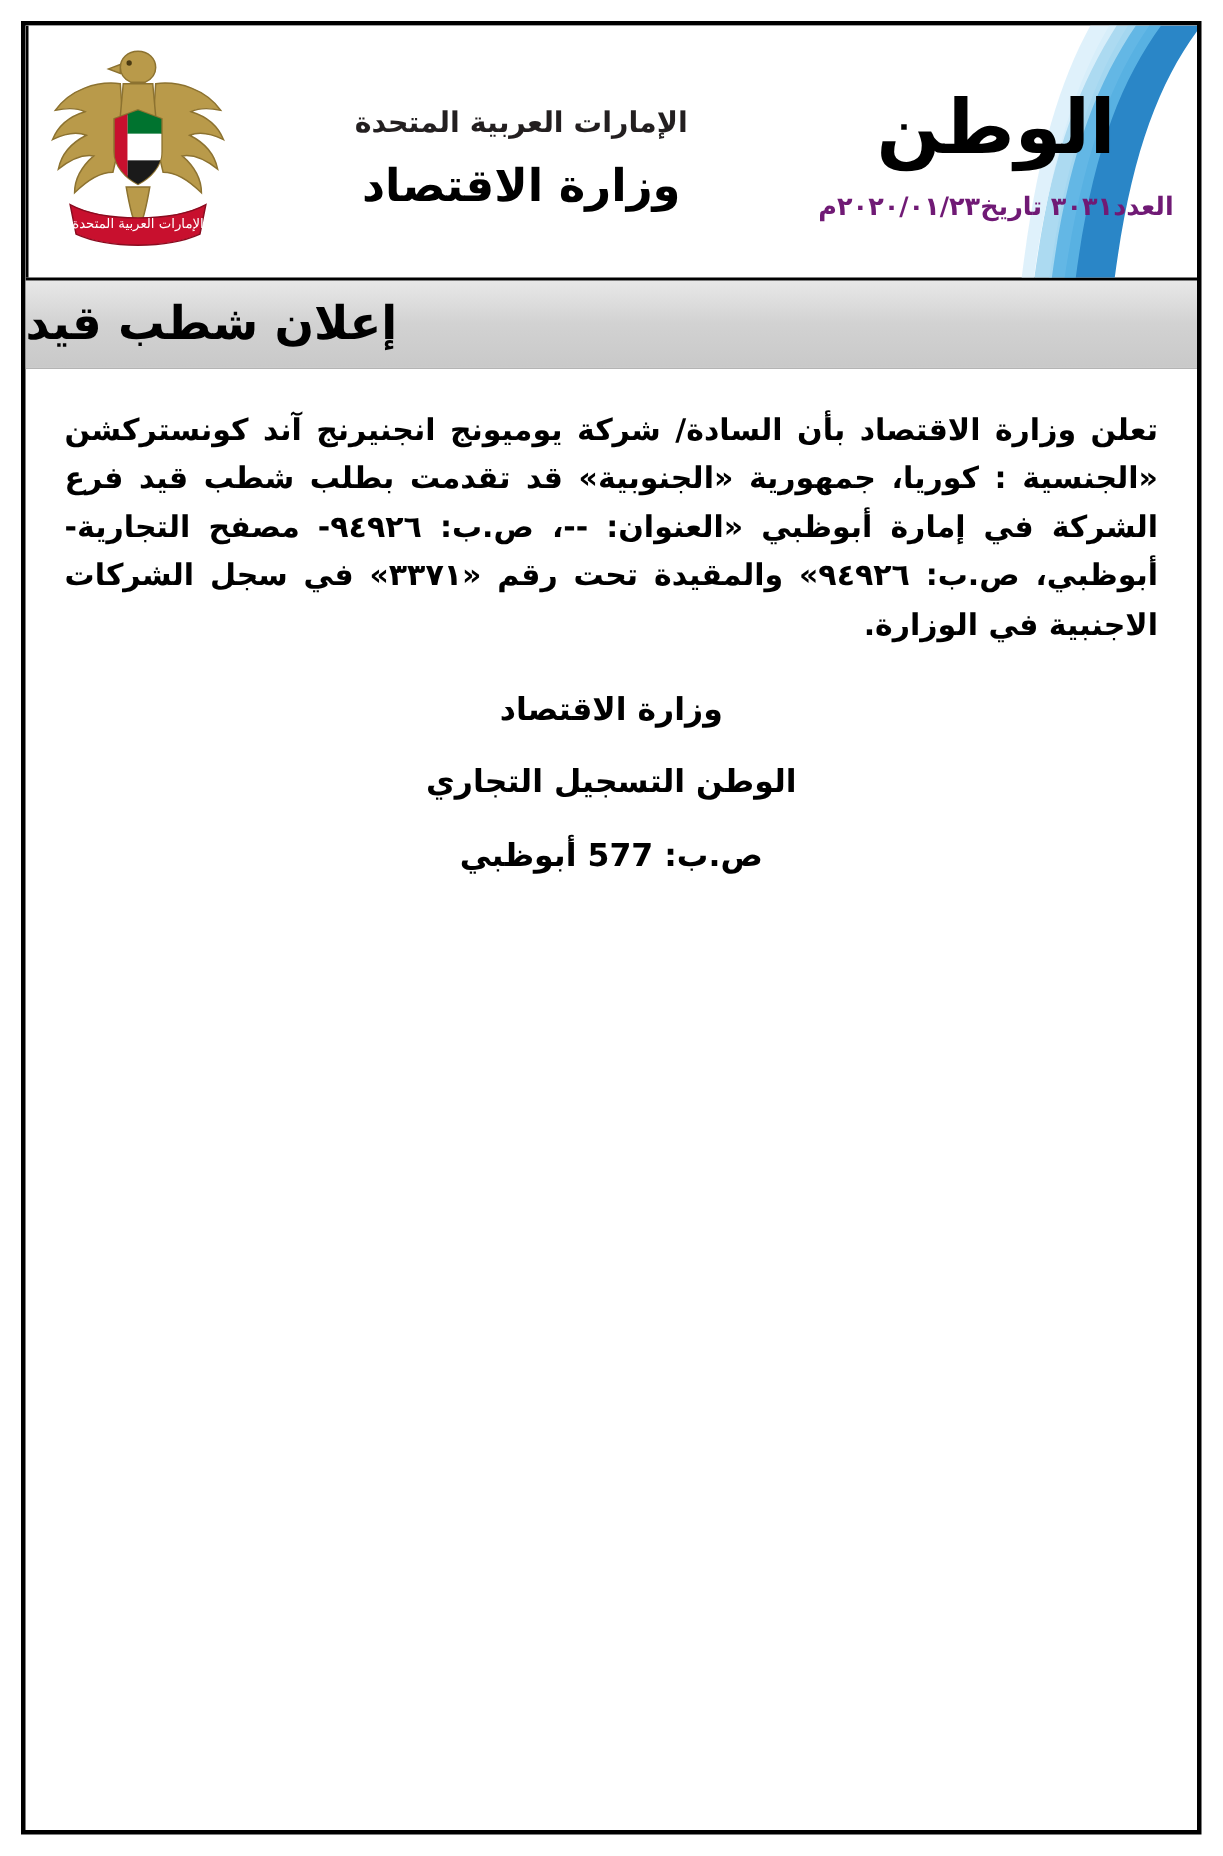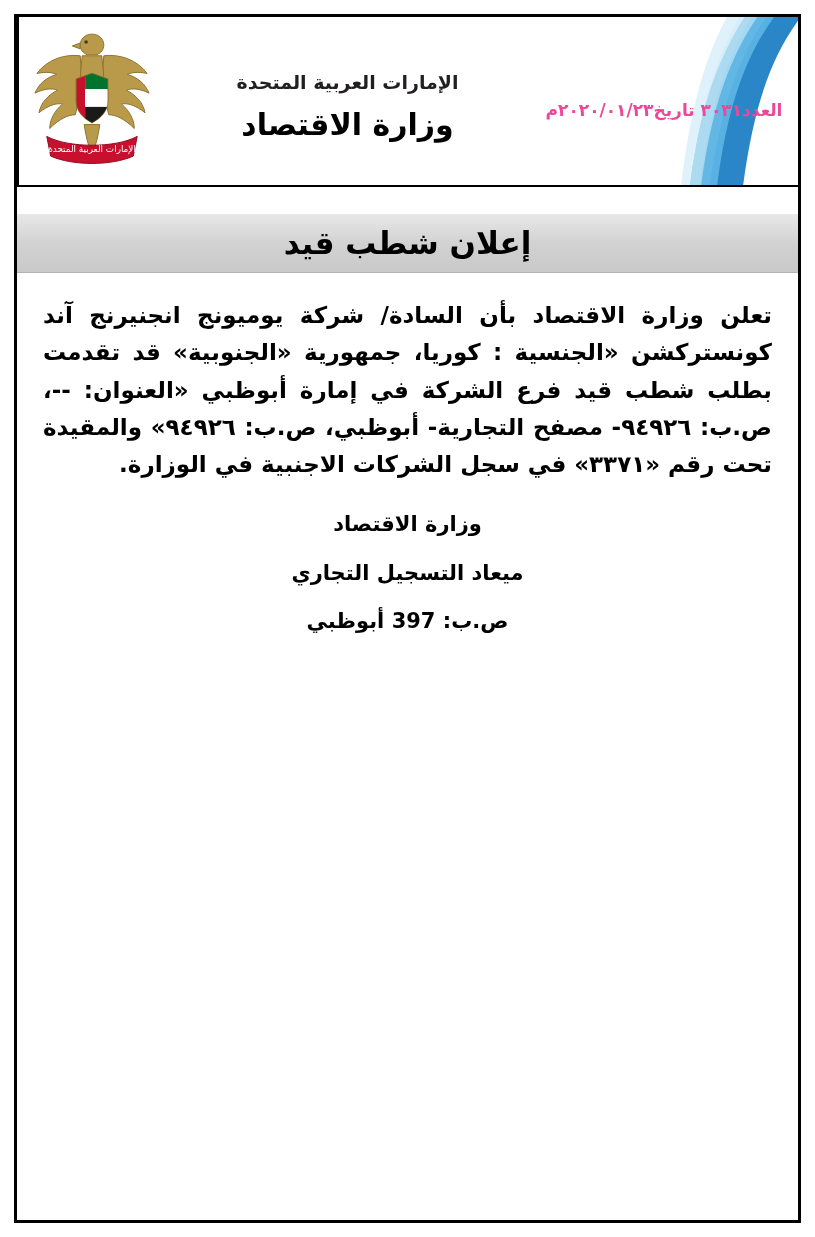"الوطن" div.masthead-name { html: none -> <div>الوطن</div> }
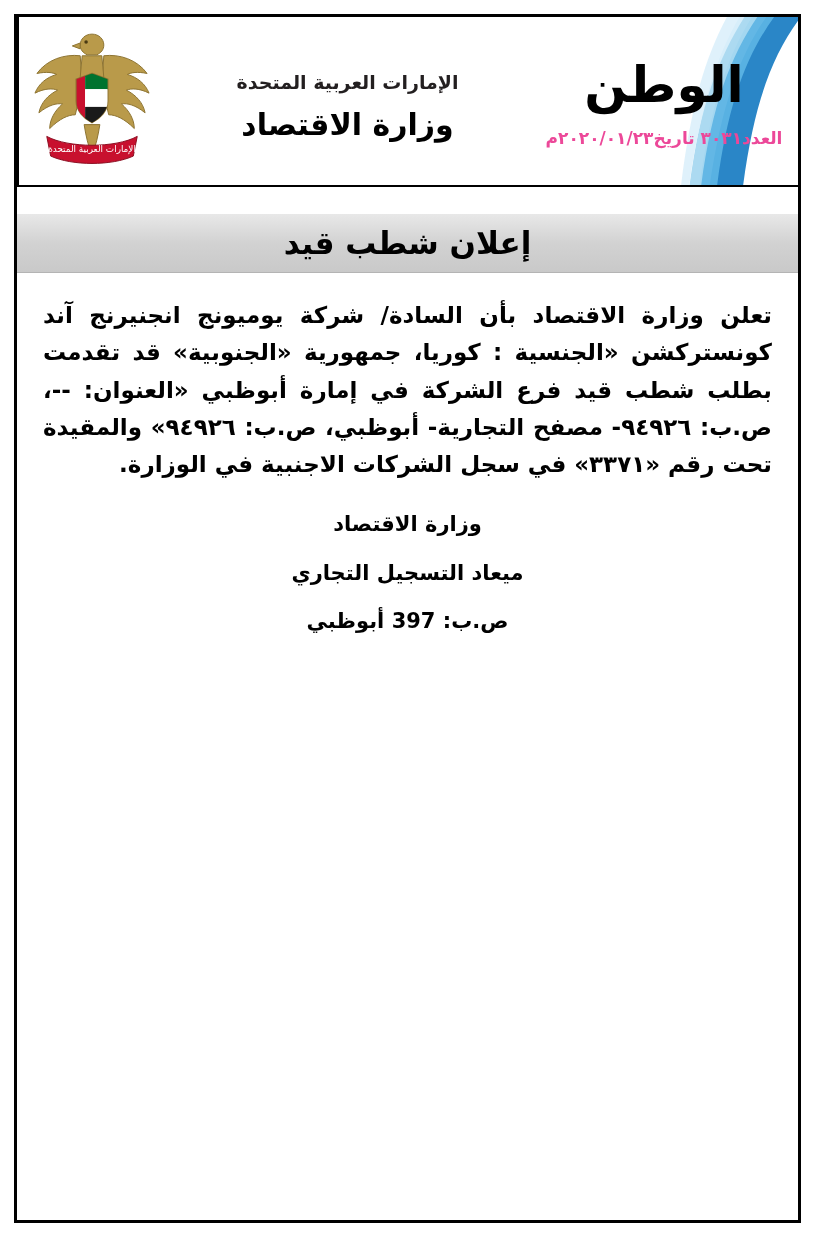"العدد٣٠٣١ تاريخ٢٠٢٠/٠١/٢٣م" .masthead-meta { color: #ec4899 -> #701a75 }
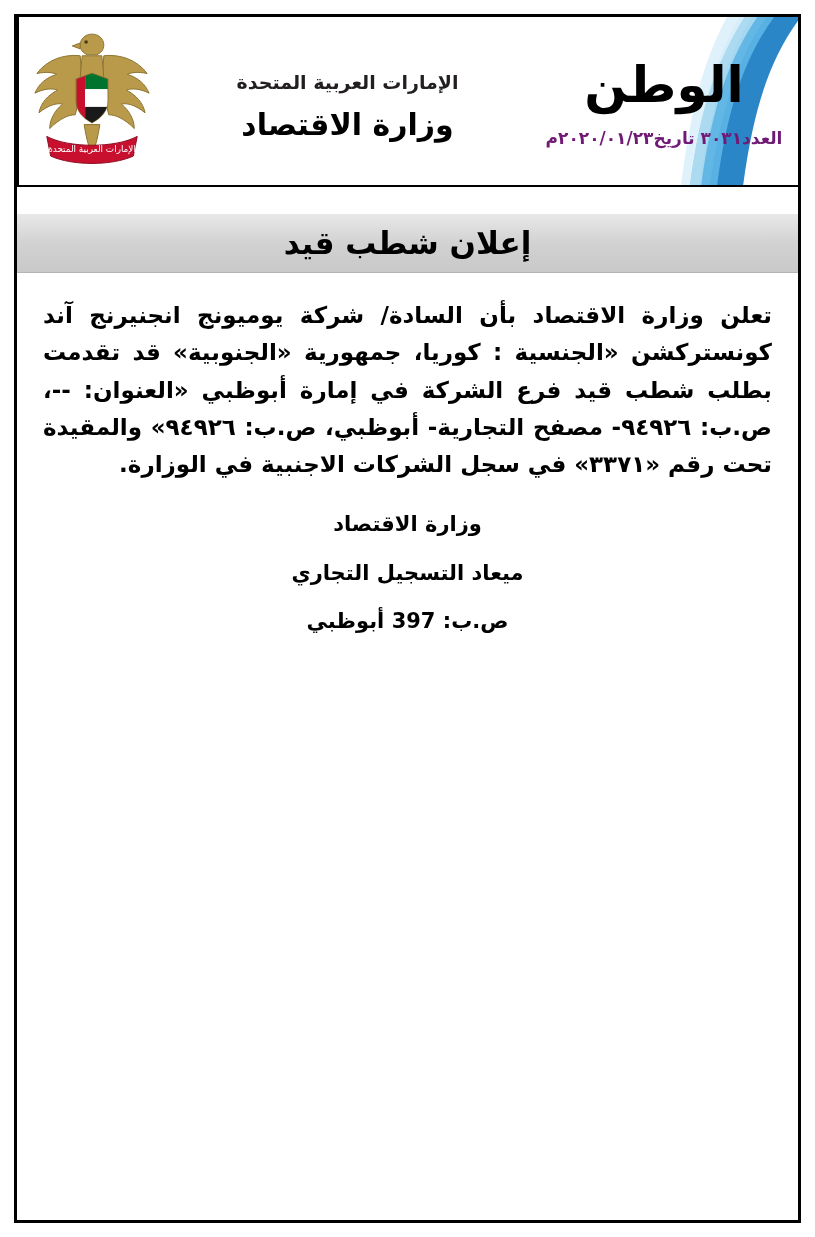"إعلان شطب قيد" .title-bar { justify-content: center -> flex-end; margin-top: 27px -> none }
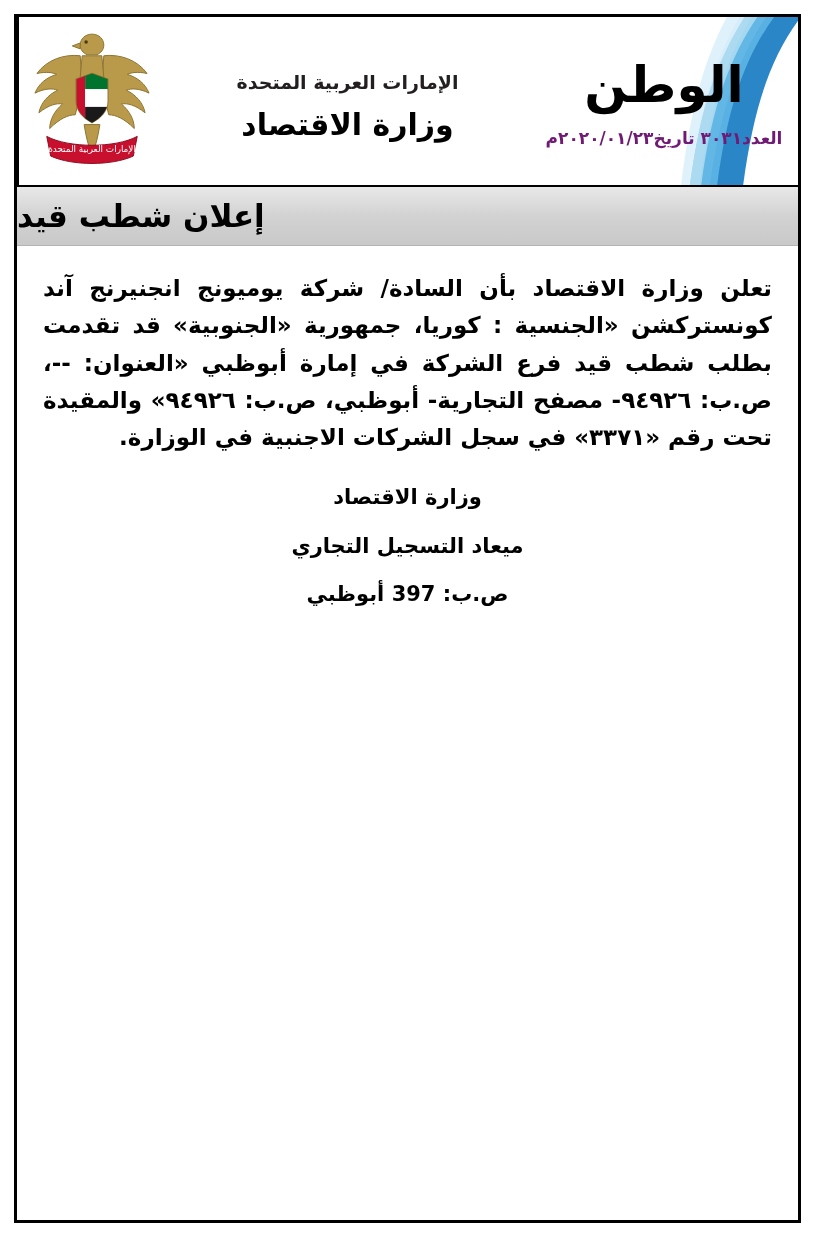"تعلن وزارة الاقتصاد بأن السادة/" .para { font-size: 23px -> 20px }
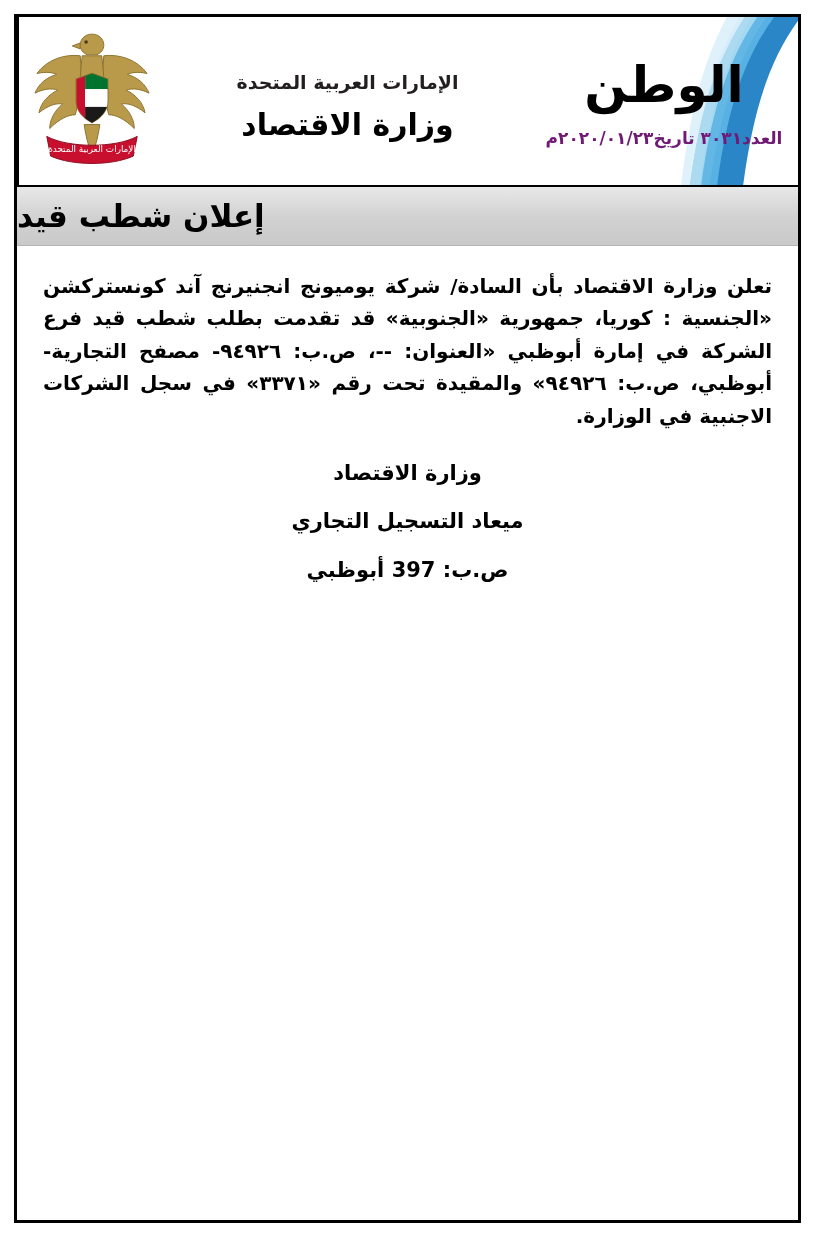"ميعاد التسجيل التجاري" div { text: ميعاد -> الوطن }
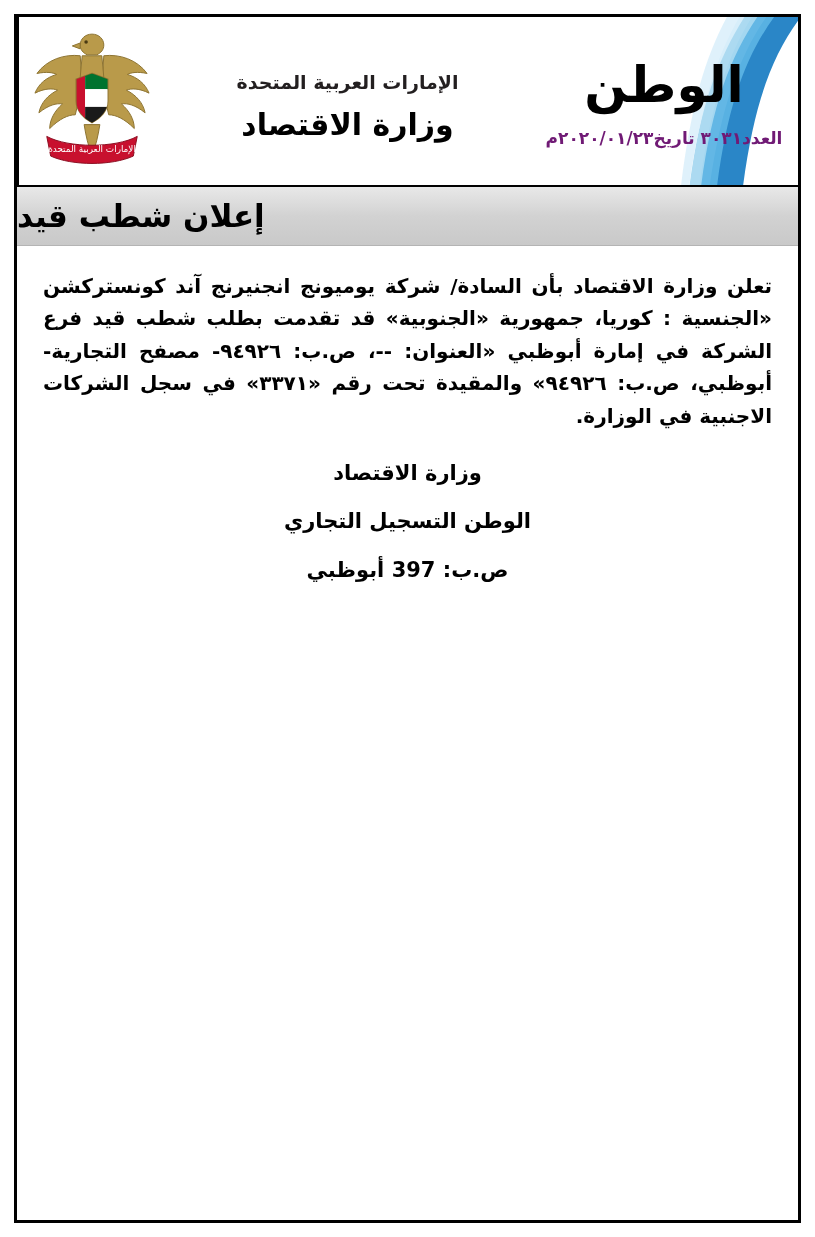"ص.ب: 397 أبوظبي" div { text: 397 -> 577 }
